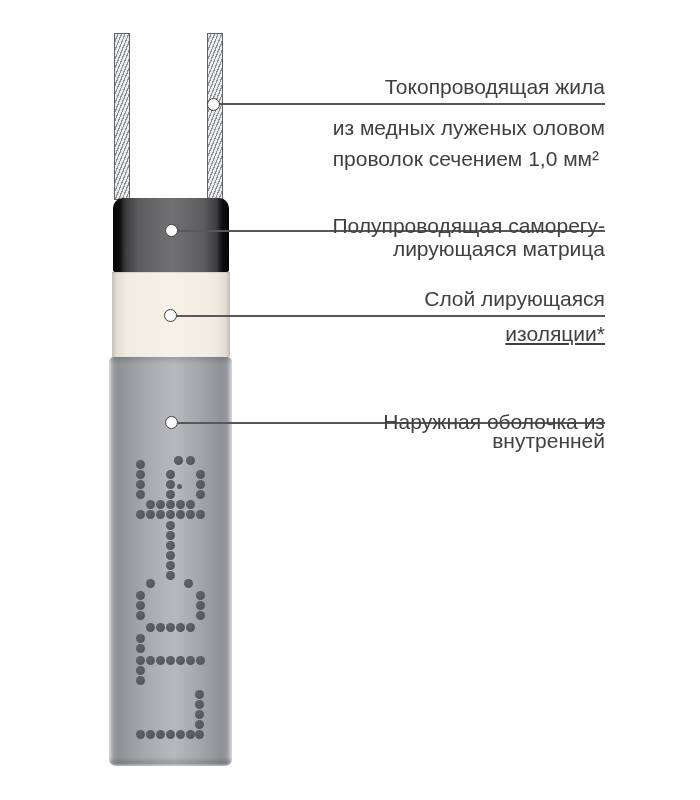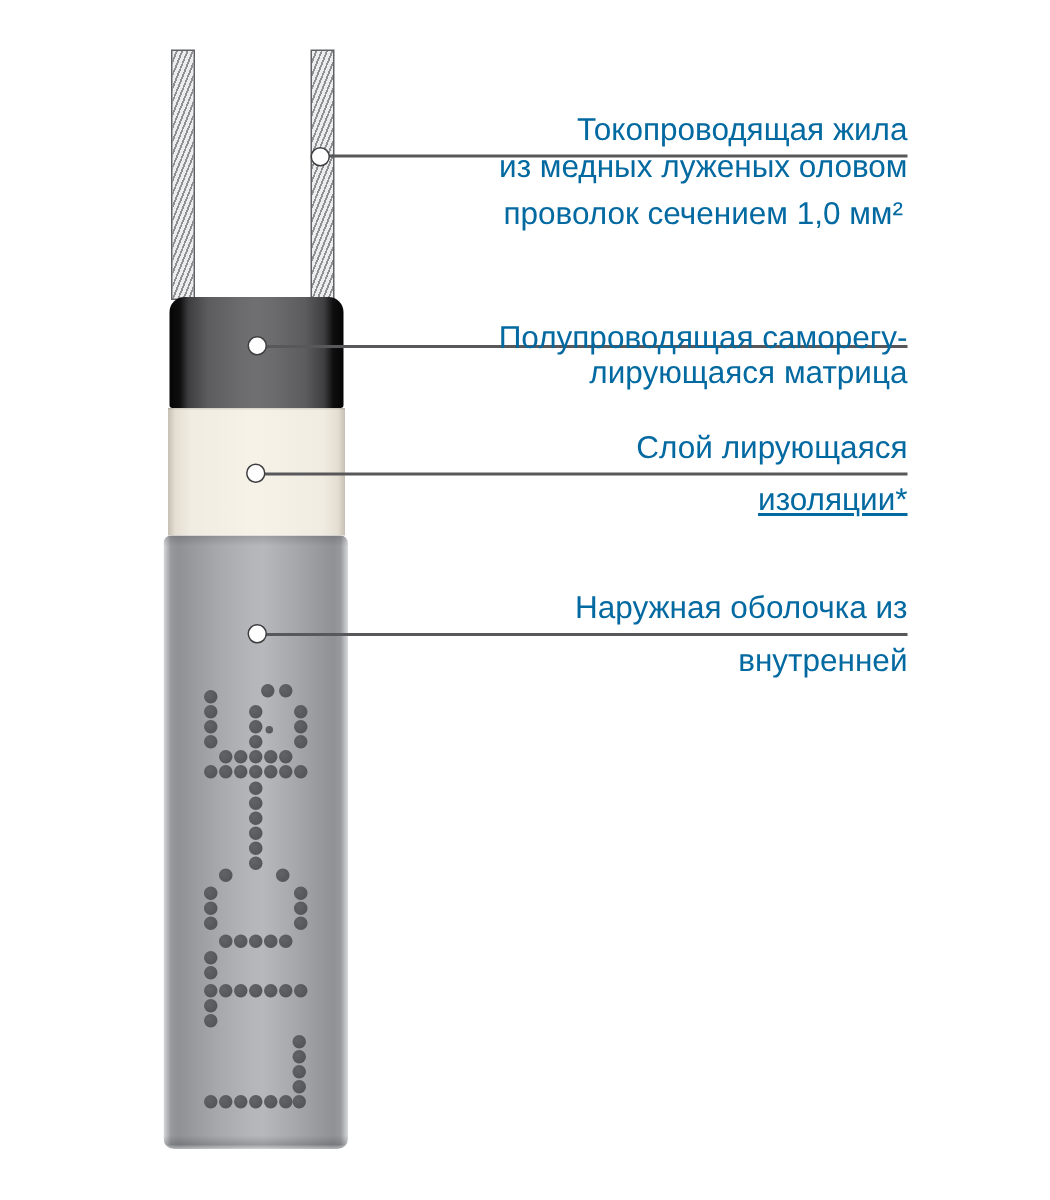"Токопроводящая жила" .lbl { color: #0369a1 -> #404040; text-align: center -> left }
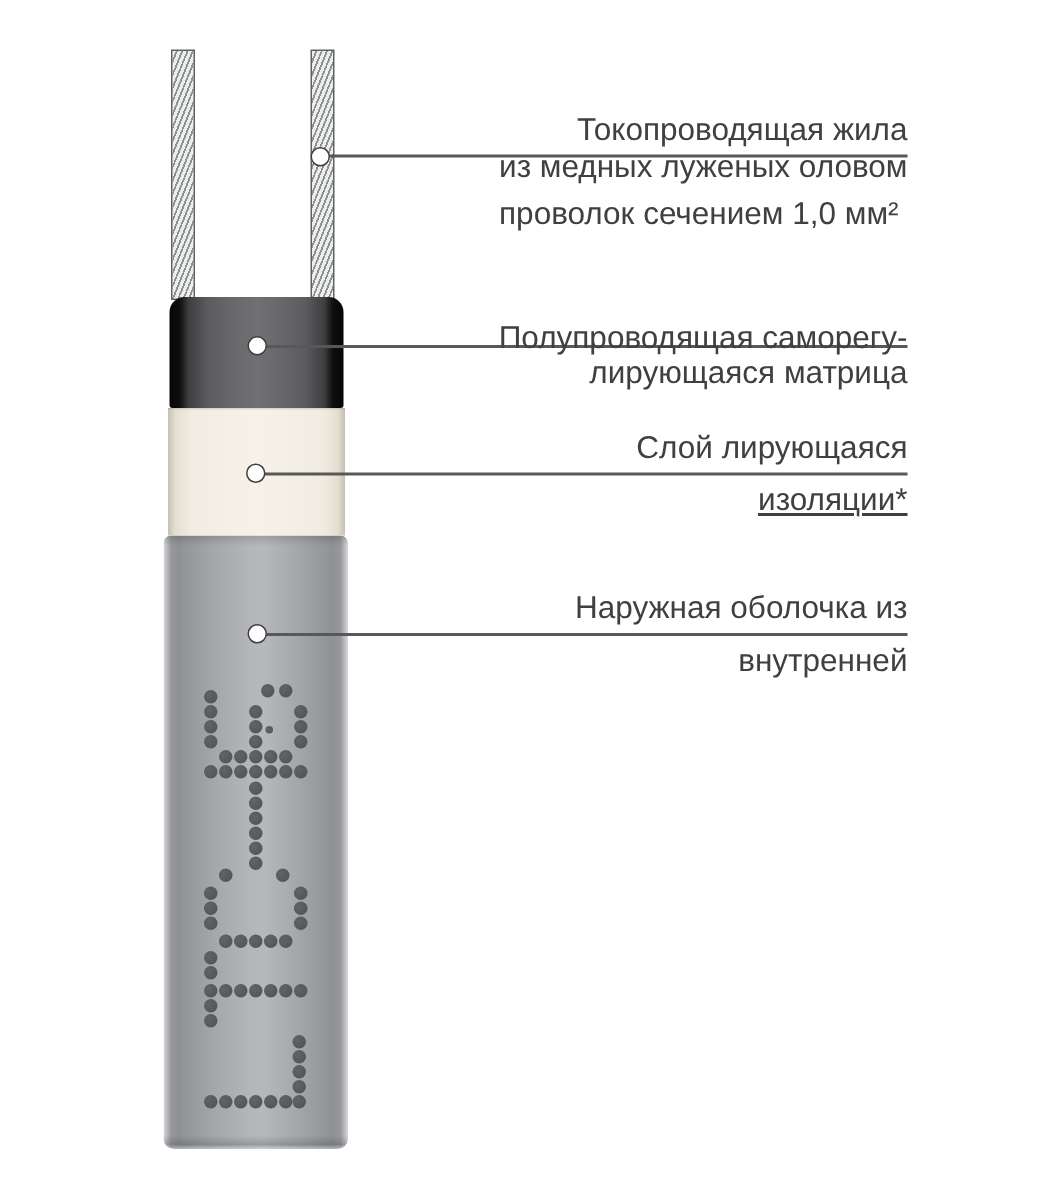"из медных луженых оловом" div.lbl { top: 96px -> 112px }
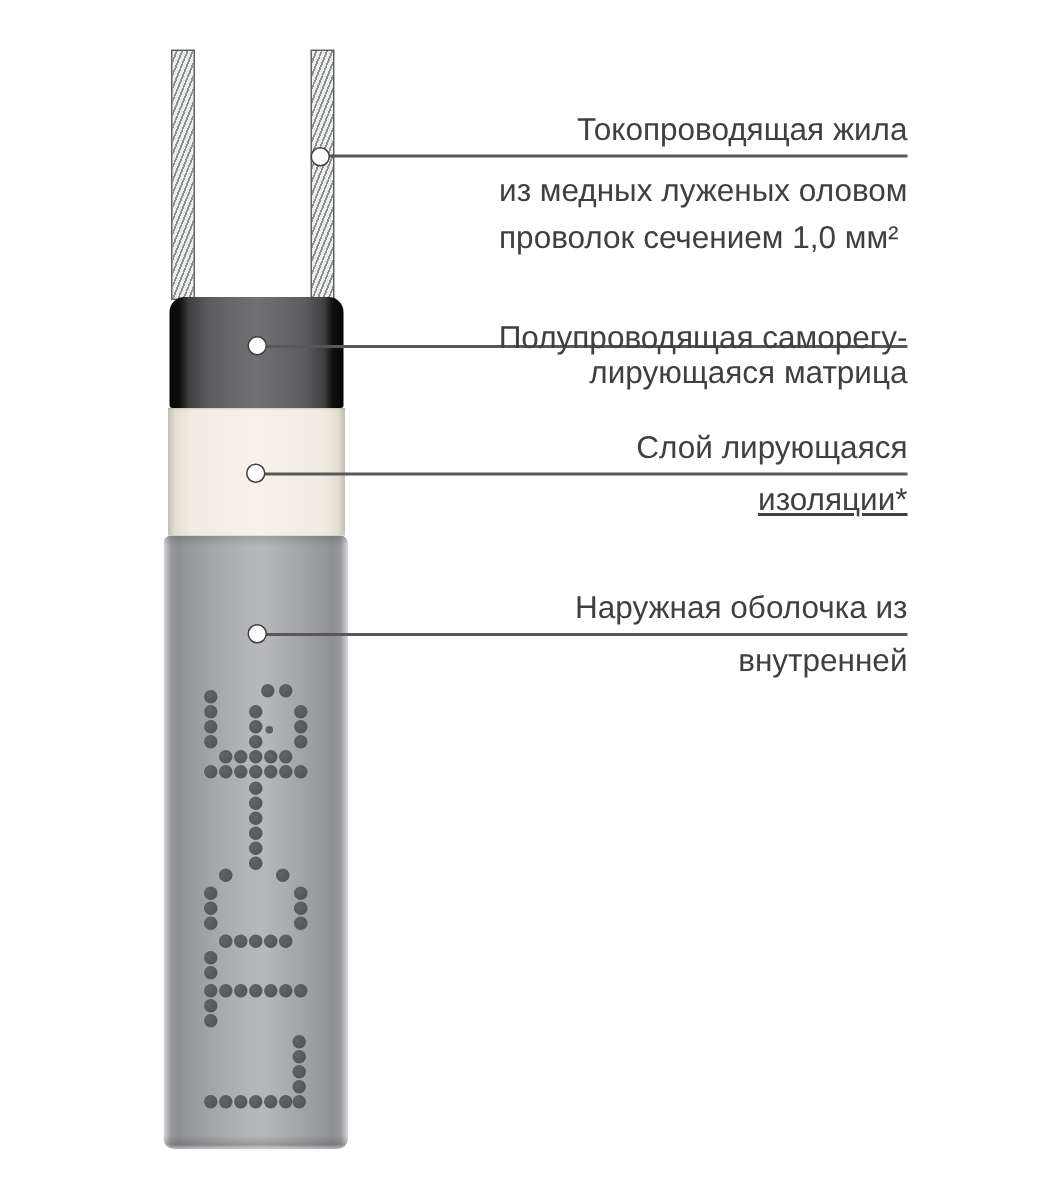"Наружная оболочка из" div.lbl { top: 390px -> 406px }
